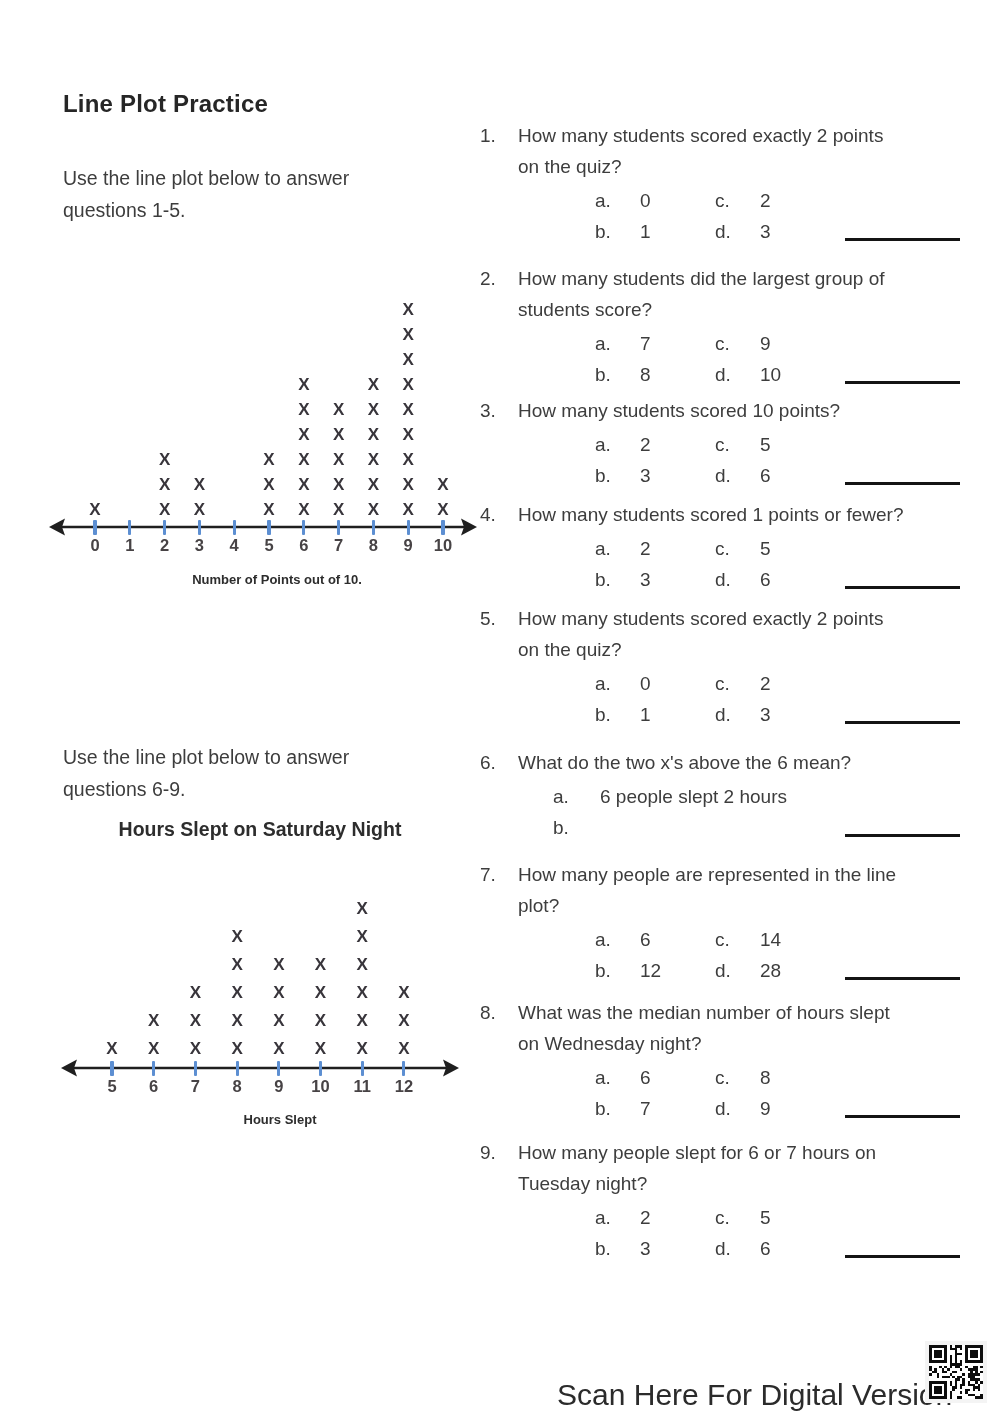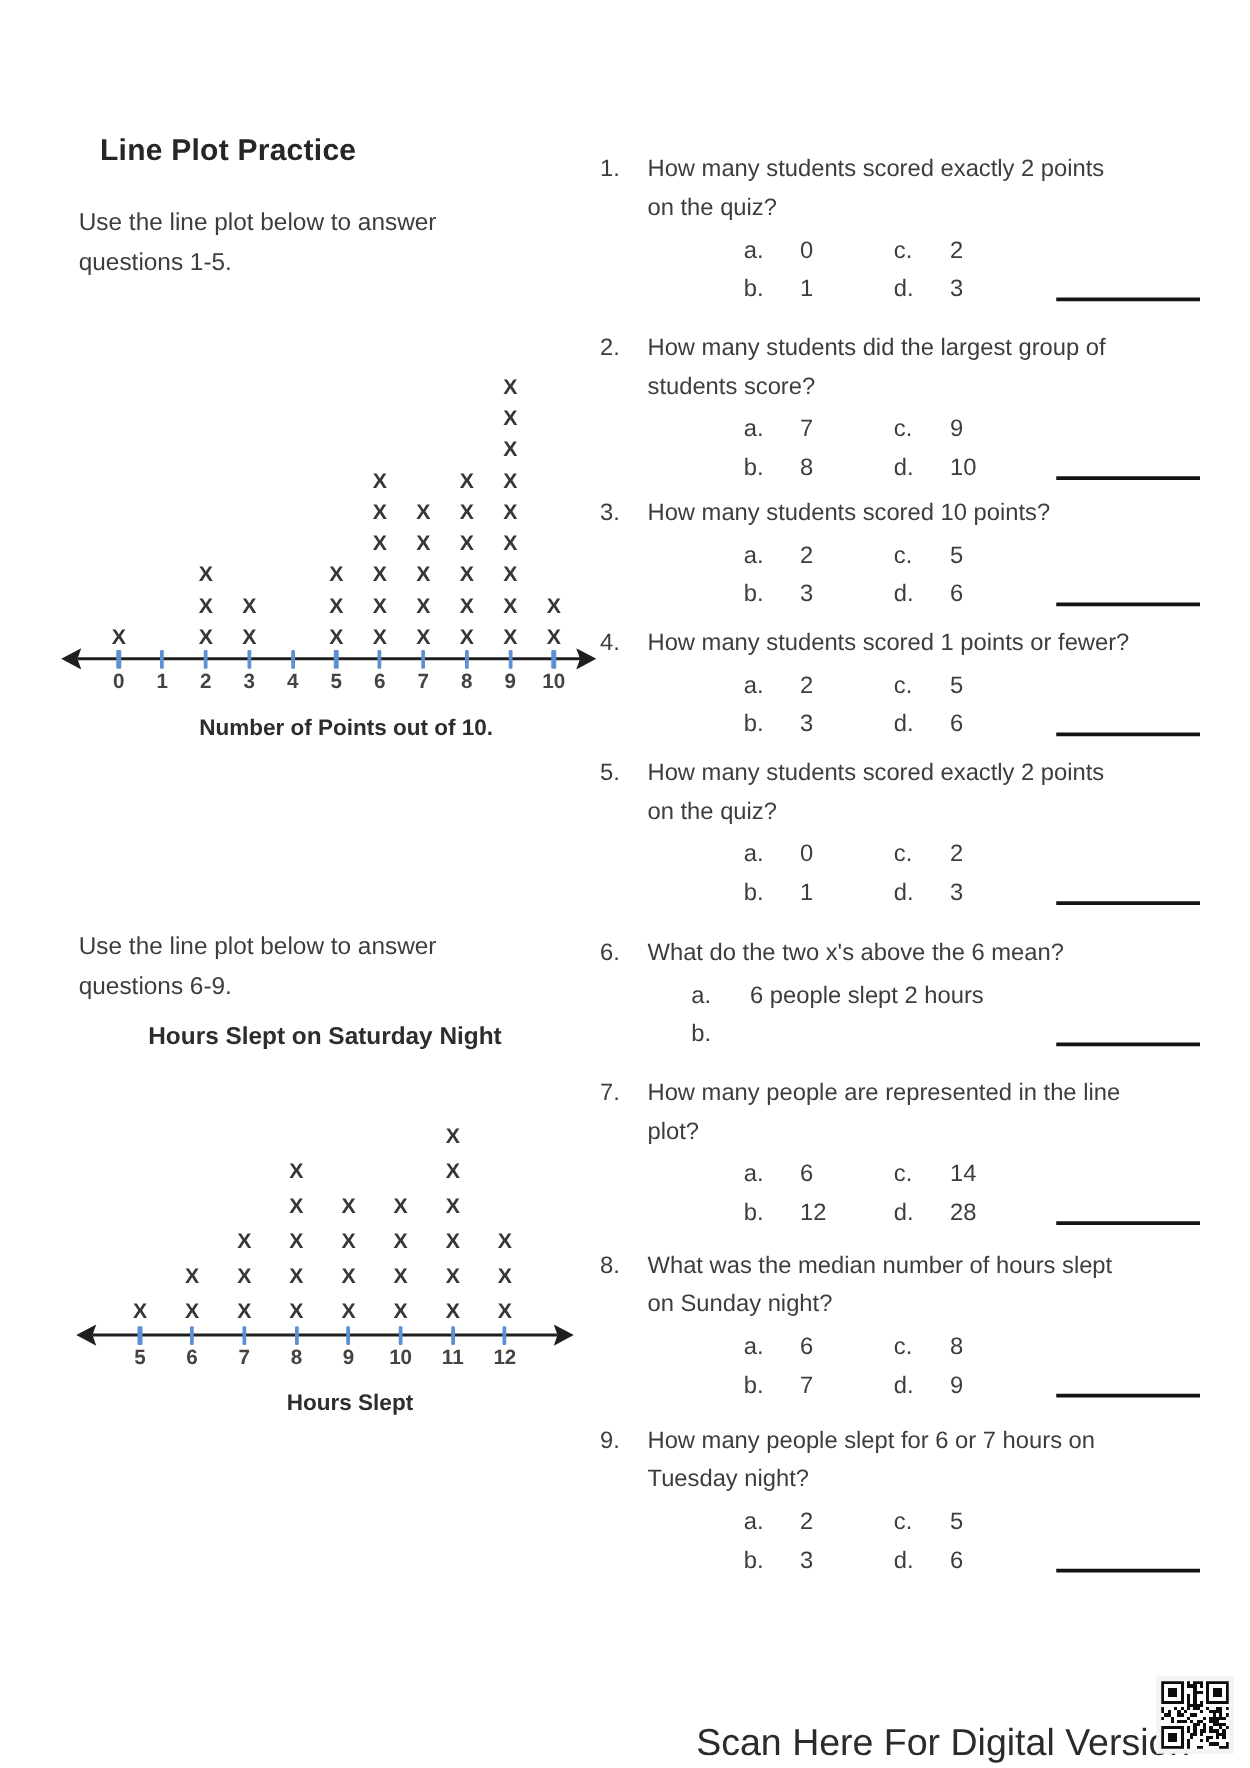"Line Plot Practice" .page-title { margin: 17px -> 0 }
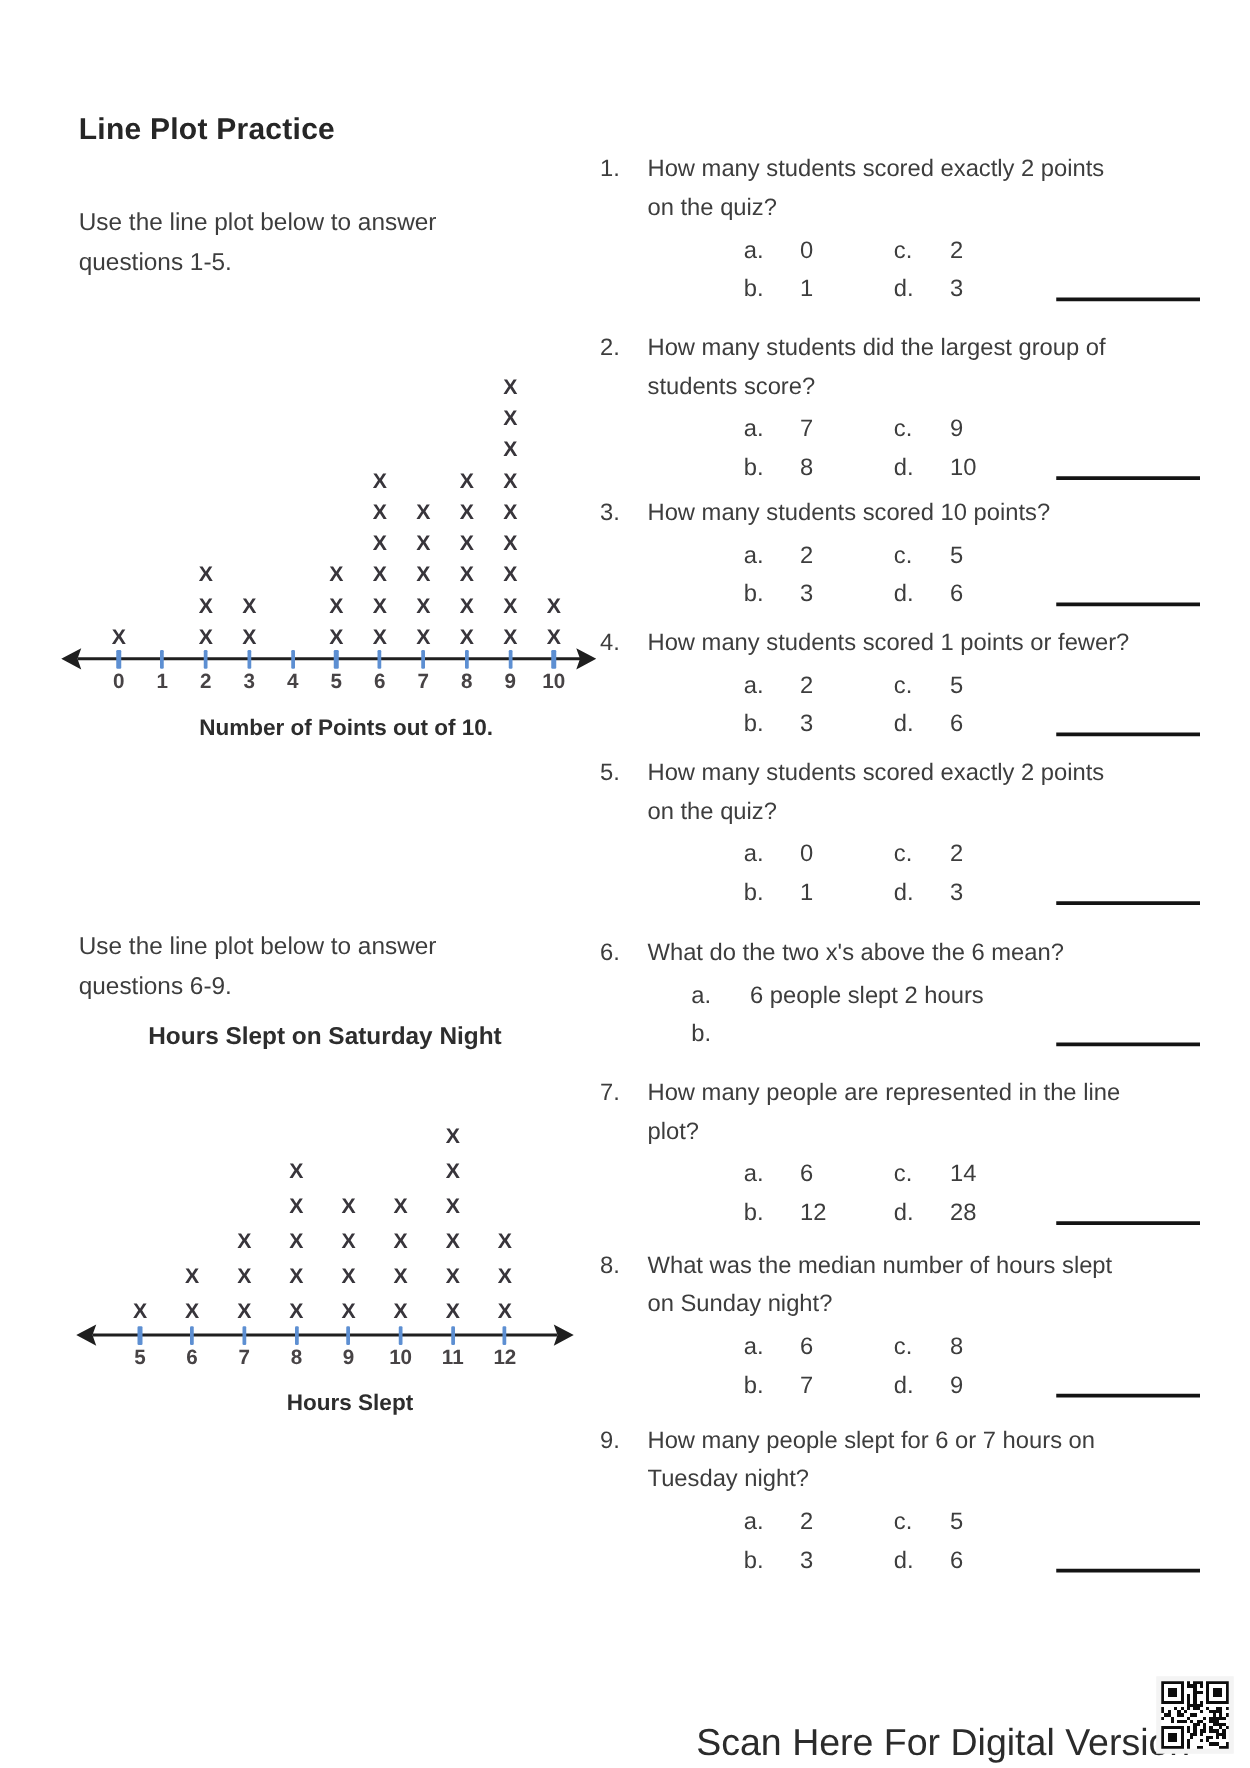"Number of Points out of" .plot-xlabel { font-size: 18px -> 13px }
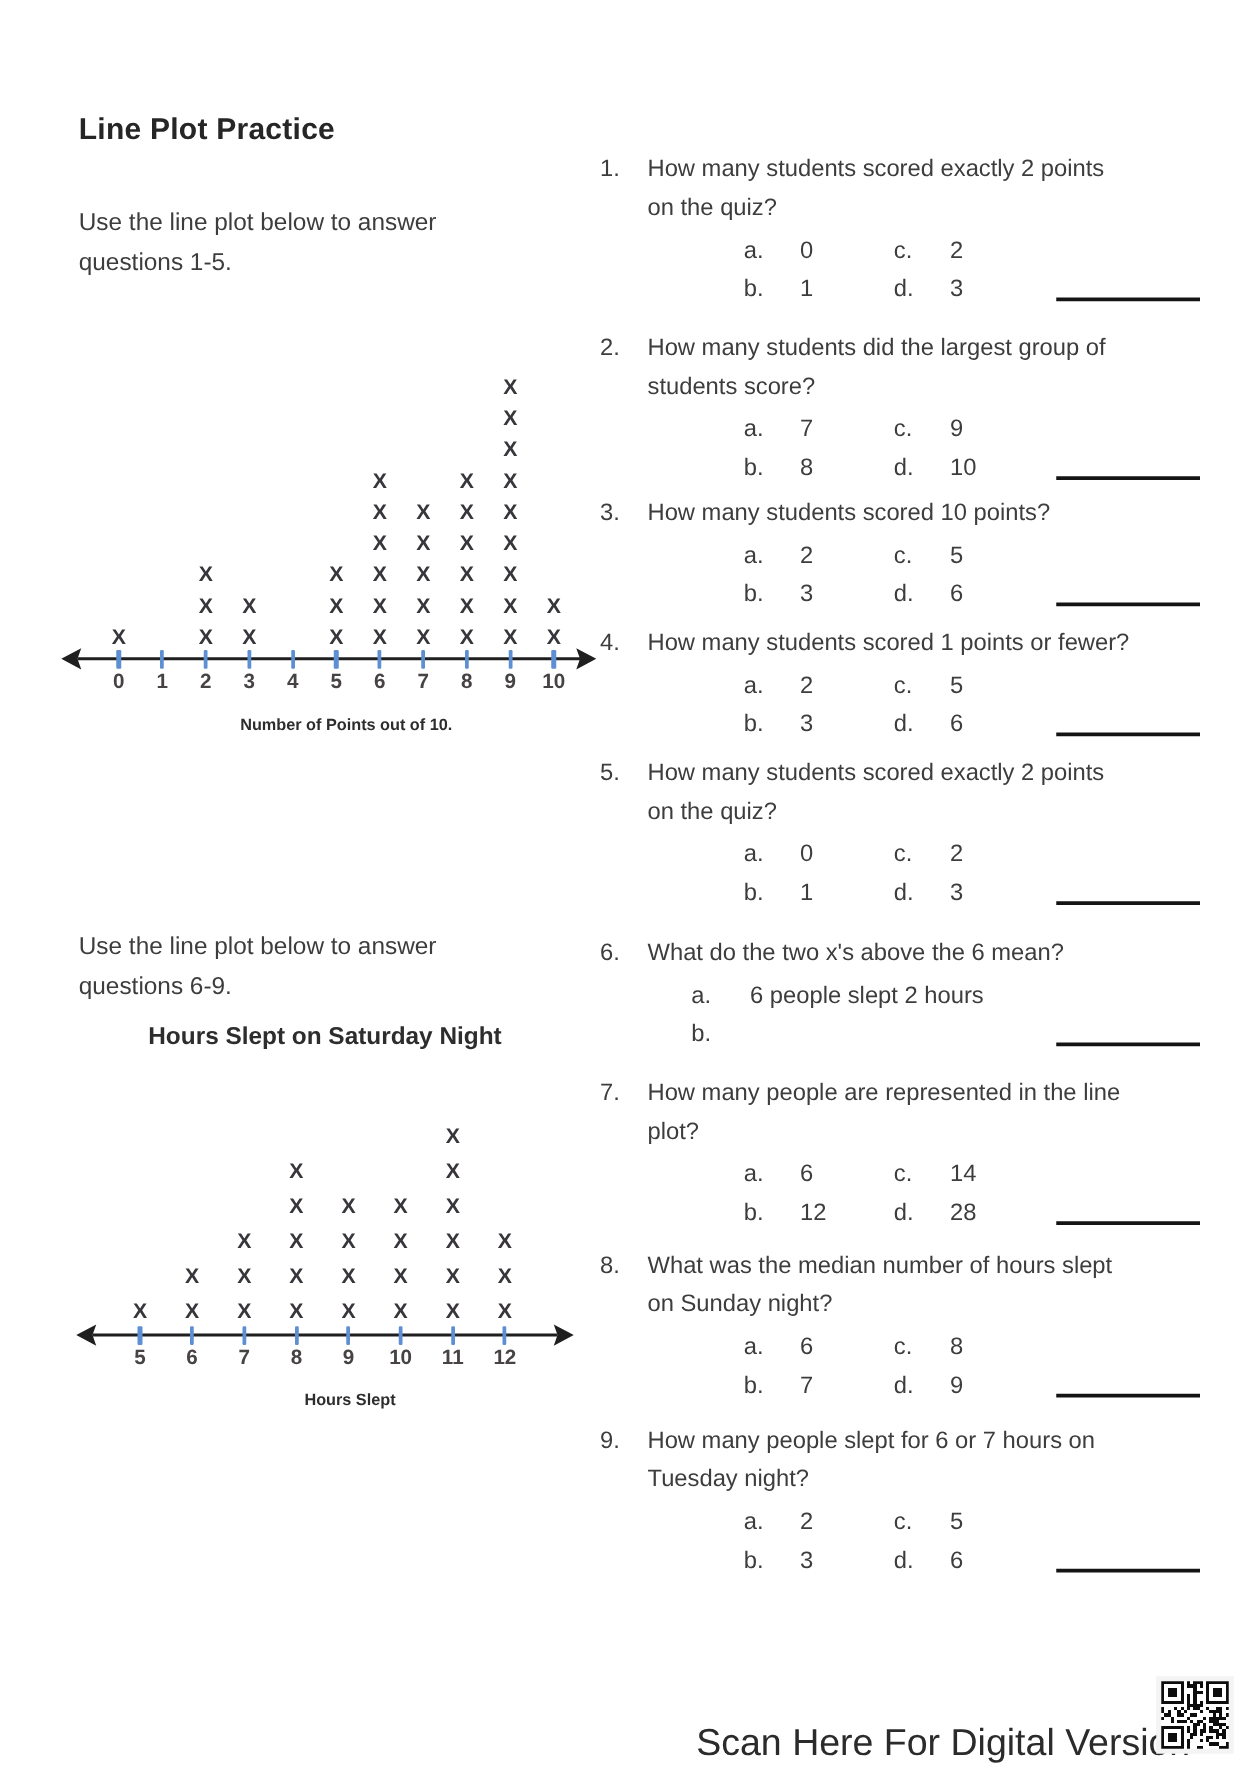"What was the median number" span.q-text { text: Sunday -> Wednesday }
